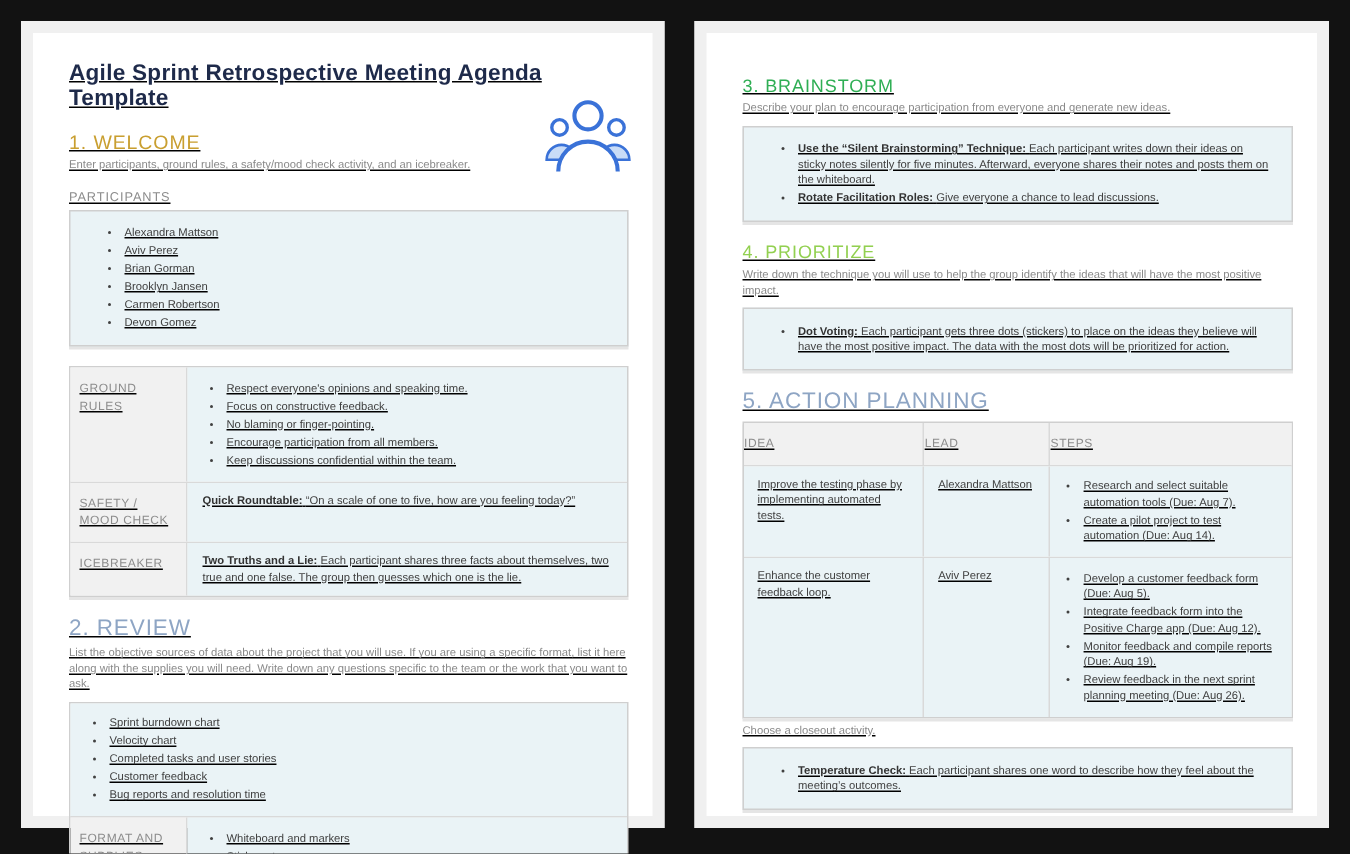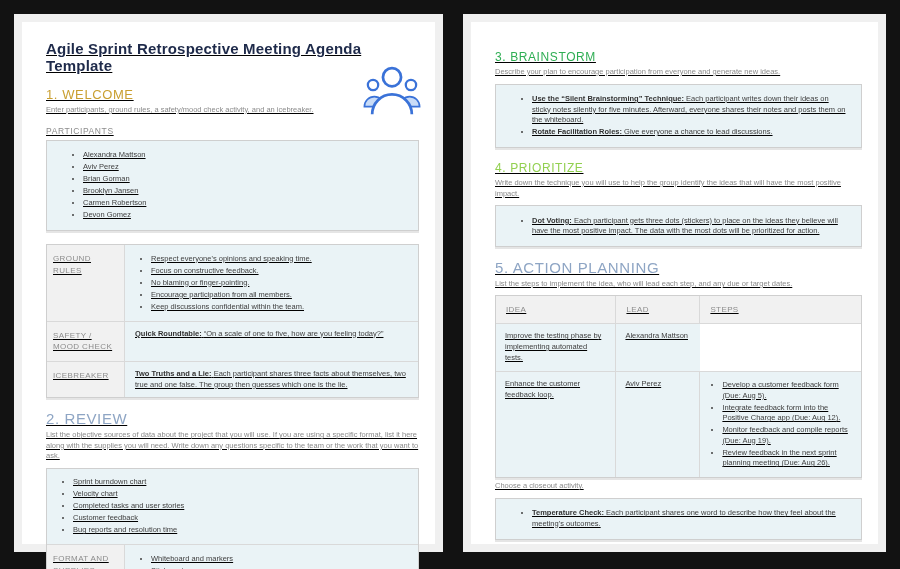"List the steps to implement" p.desc { html: <p>List the steps to implement the idea, who will lead each step, and any due or target dates.</p> -> none }
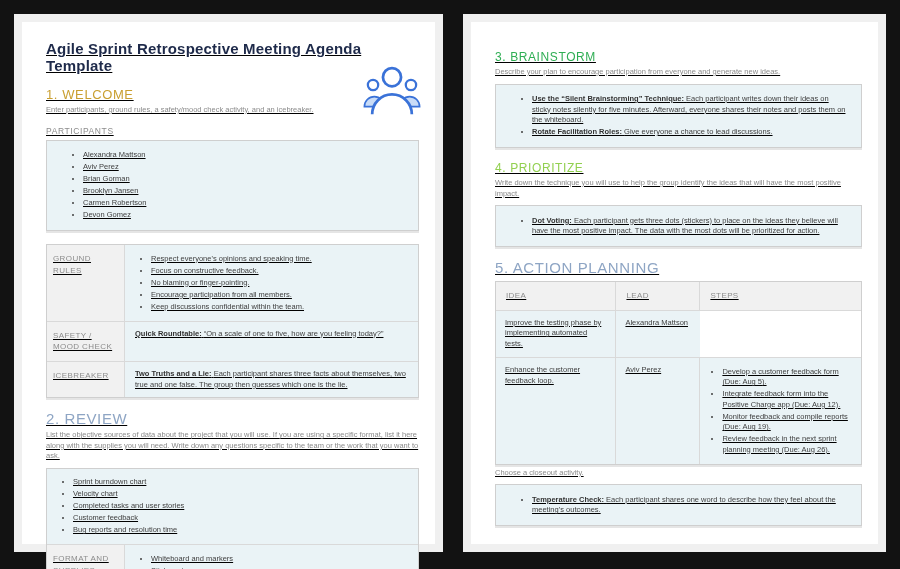"IDEA" .ahead .acell { padding: 8px 10px -> 8px 0 }
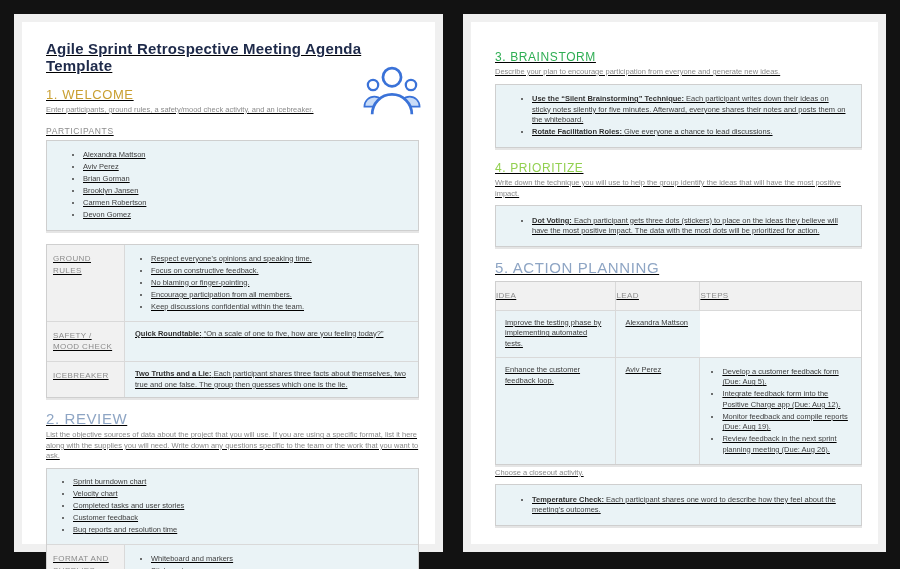"Research and select suitable automation" div.acell { html: none -> <div> <ul> <li>Research and select suitable automation tools (Due: Aug 7).</li> <li>Create a pilot project to test automation (Due: Aug 14).</li> </ul> </div> }
